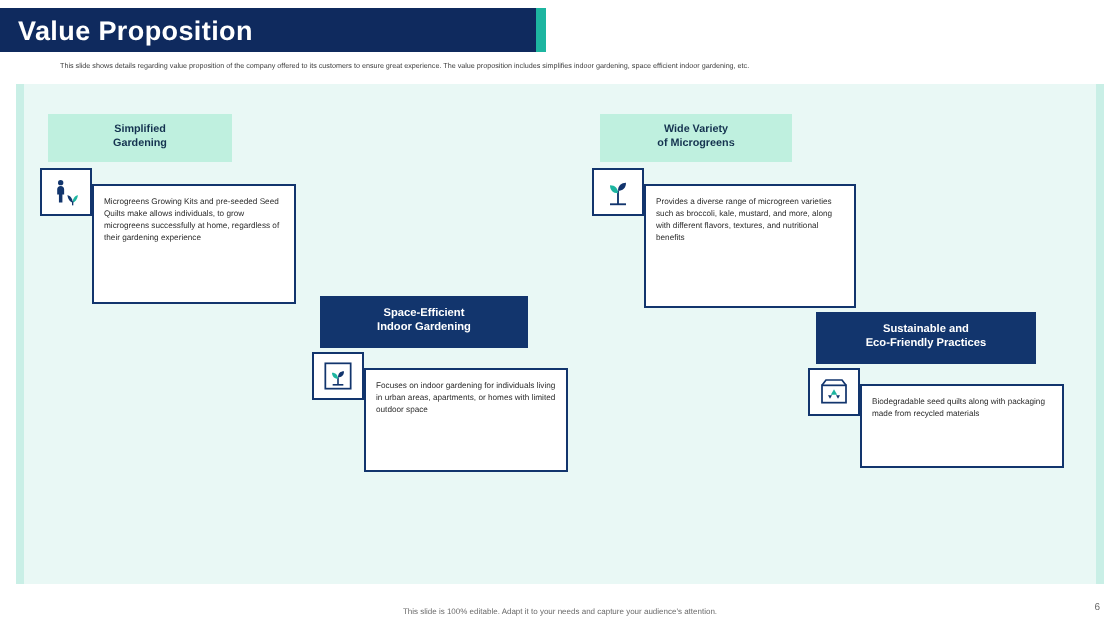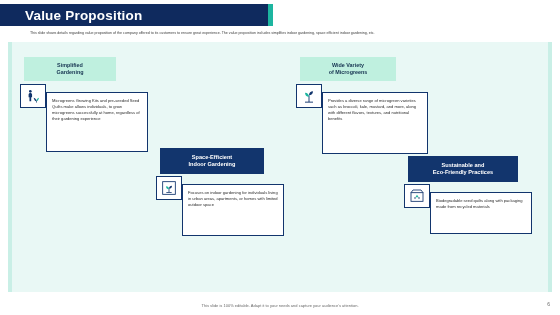"Value Proposition" .title-text { padding-left: 25px -> 9px }
